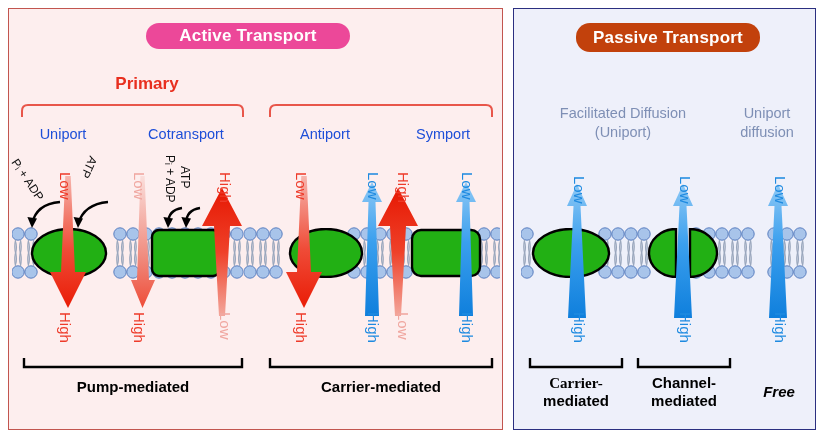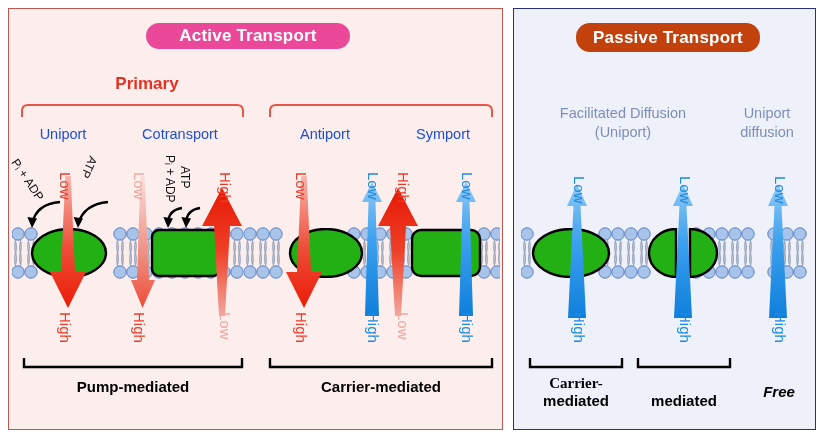"Cotransport" div.sub-label { left: 120px -> 126px }
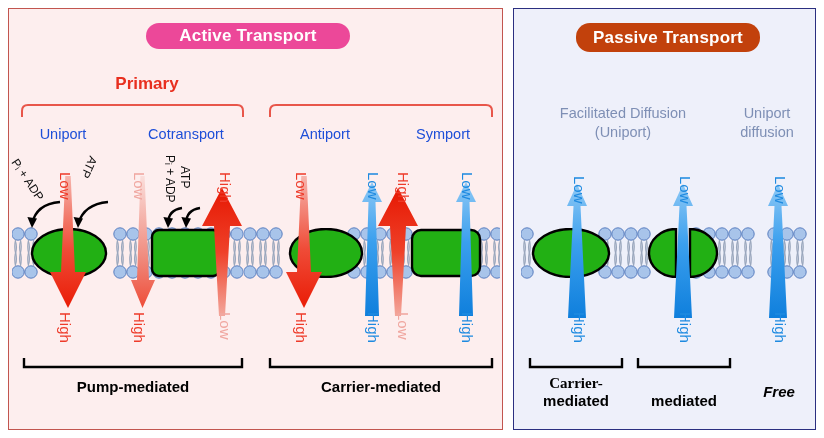"Channel-" div.bot-label { html: none -> <div>Channel-</div> }
